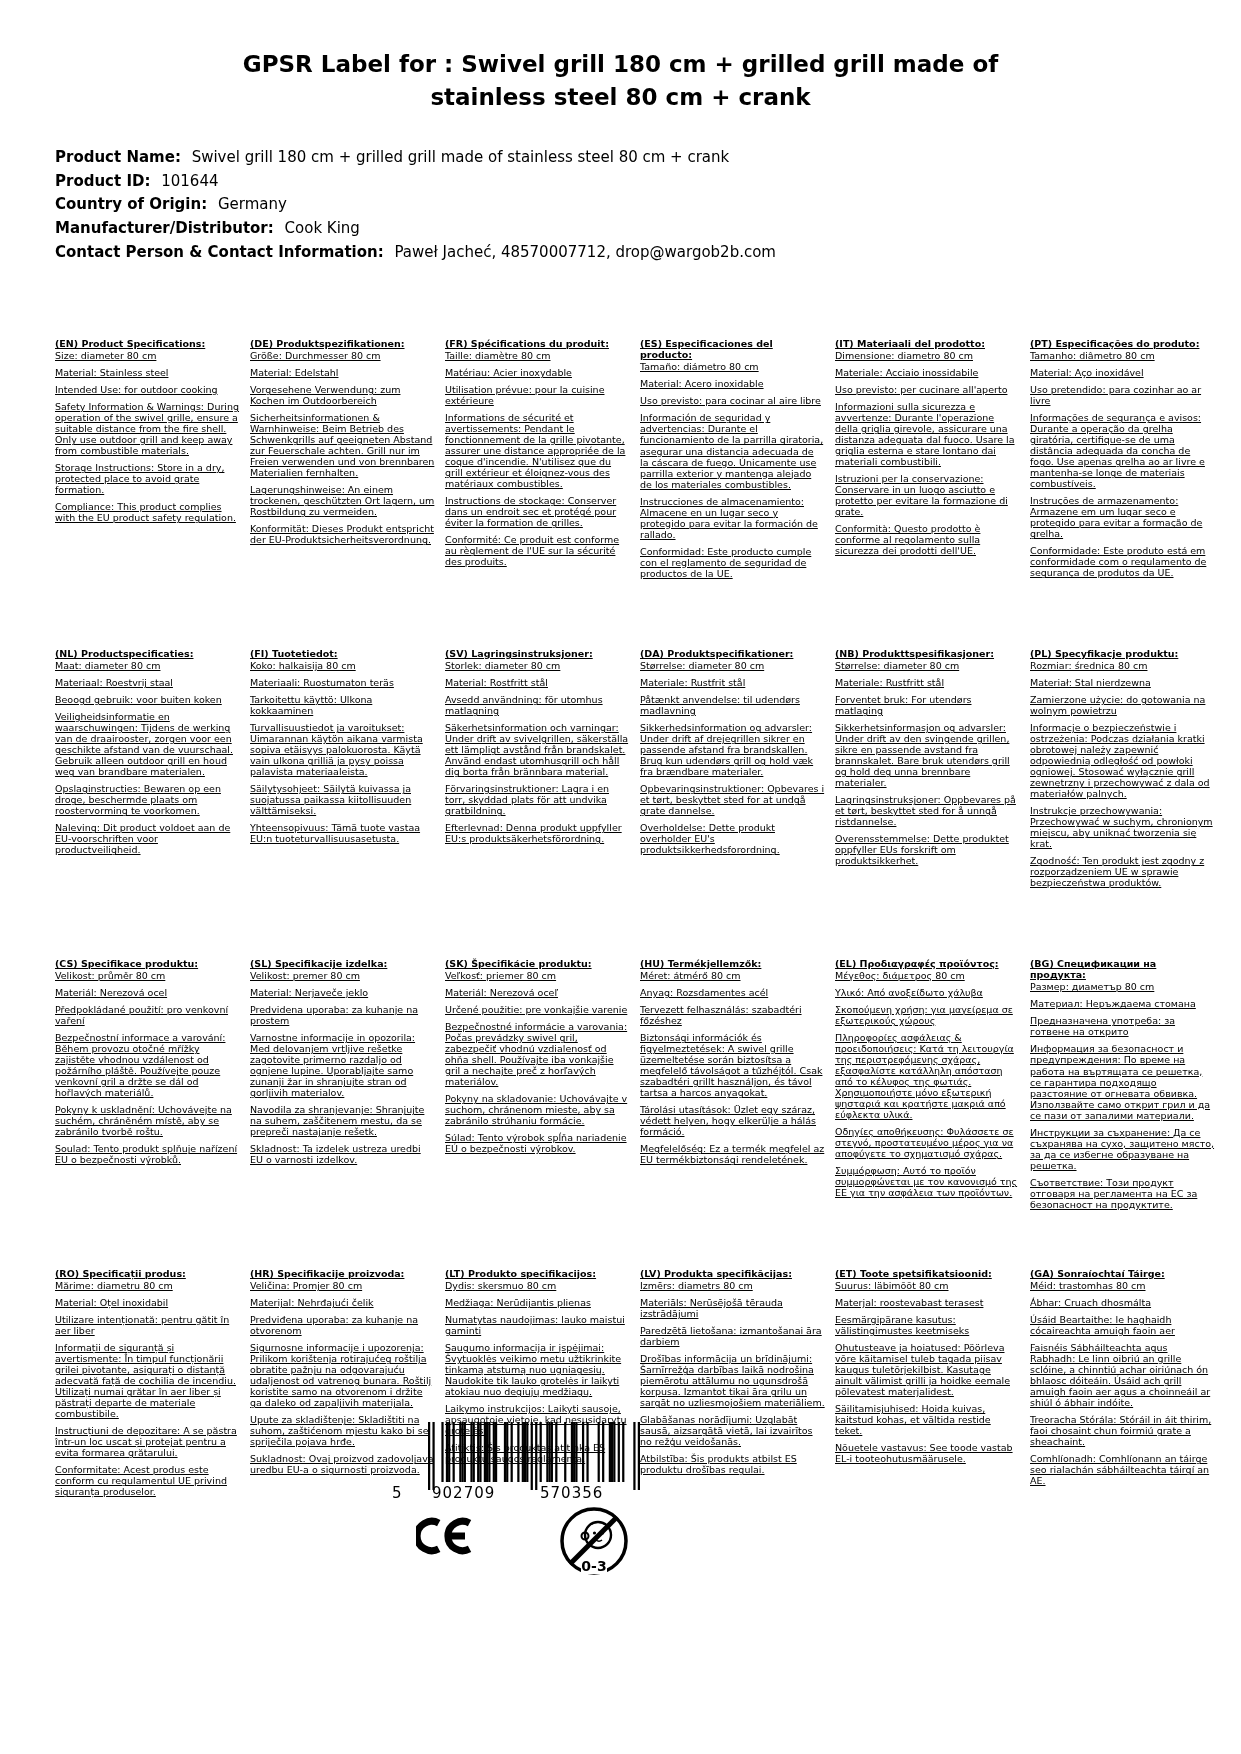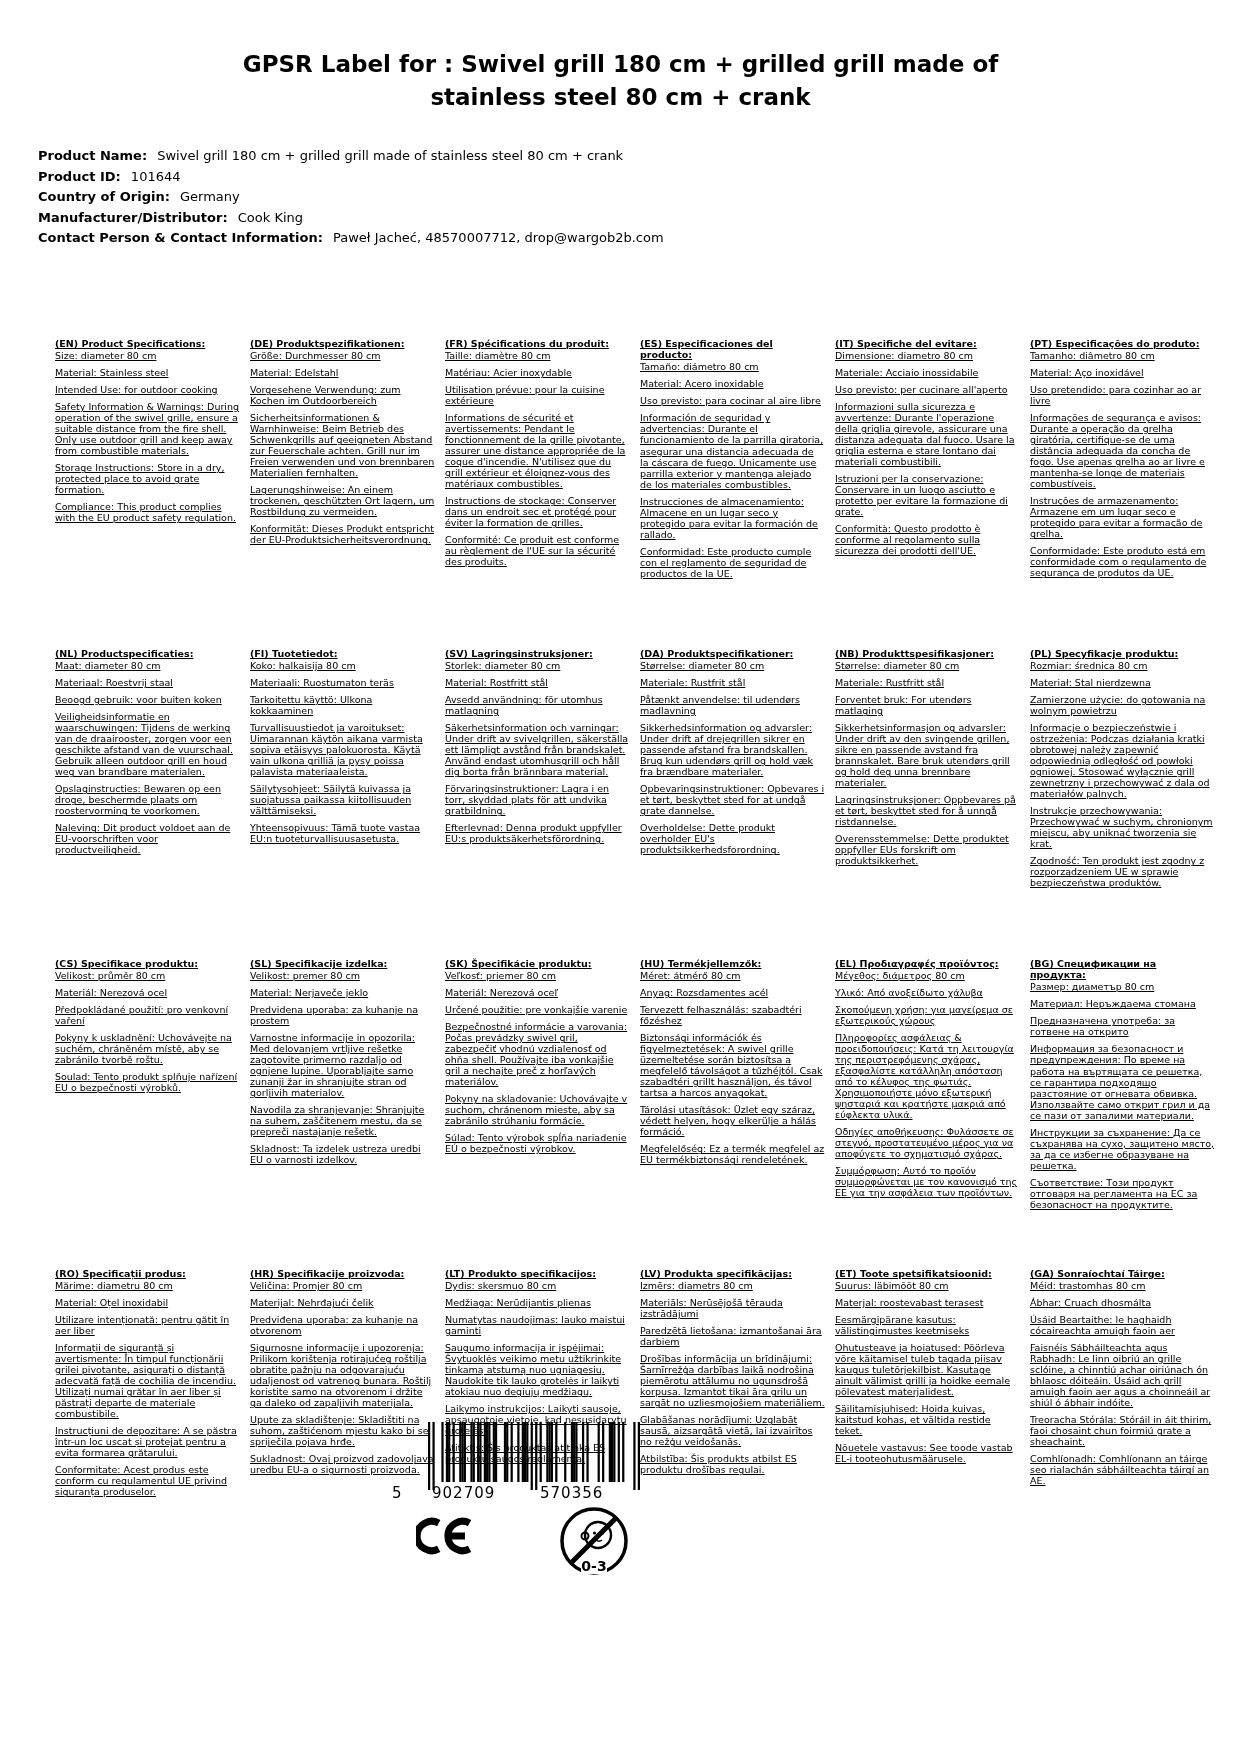"Product Name: Swivel grill 180" .product-info { font-size: 13px -> 15px; left: 38px -> 55px }
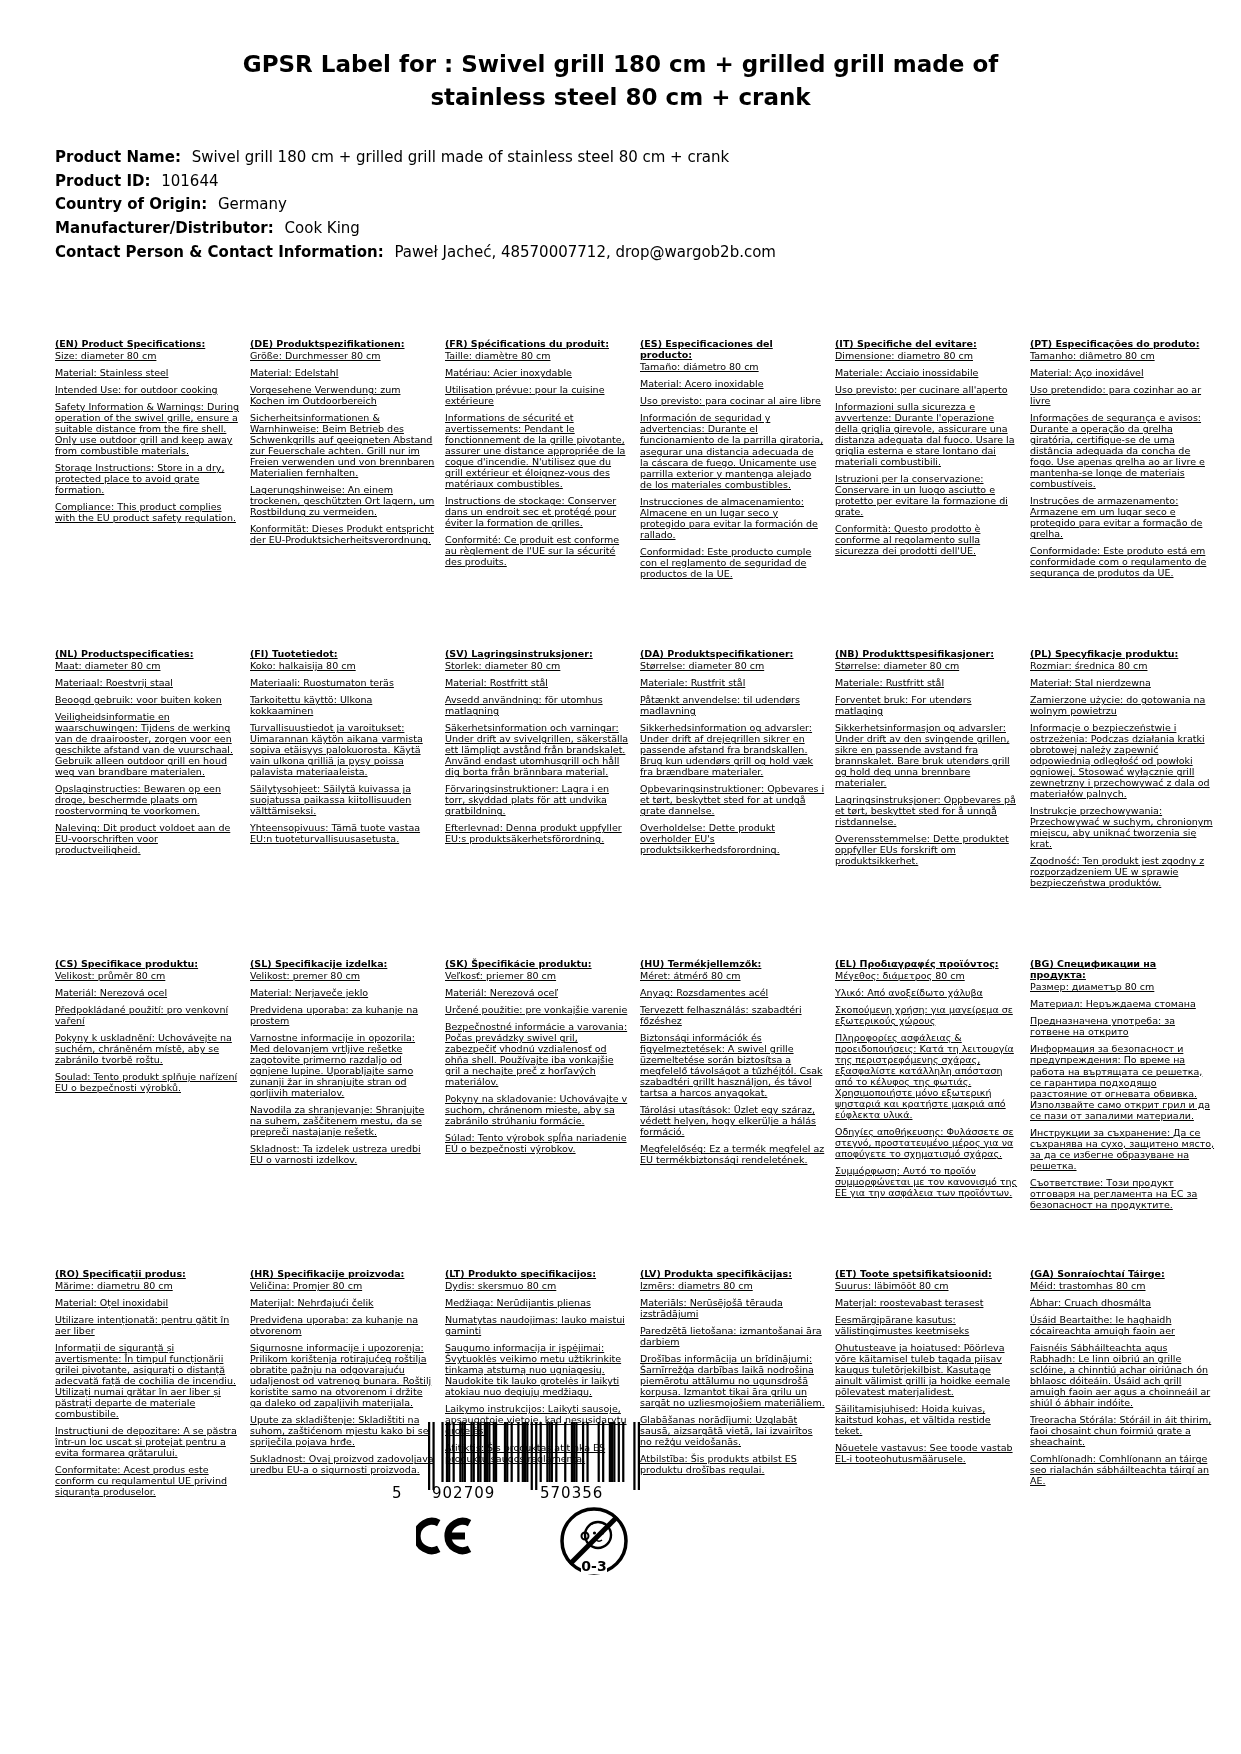"(IT) Specifiche del evitare:" p.spec-header { text: Specifiche del evitare -> Materiaali del prodotto }
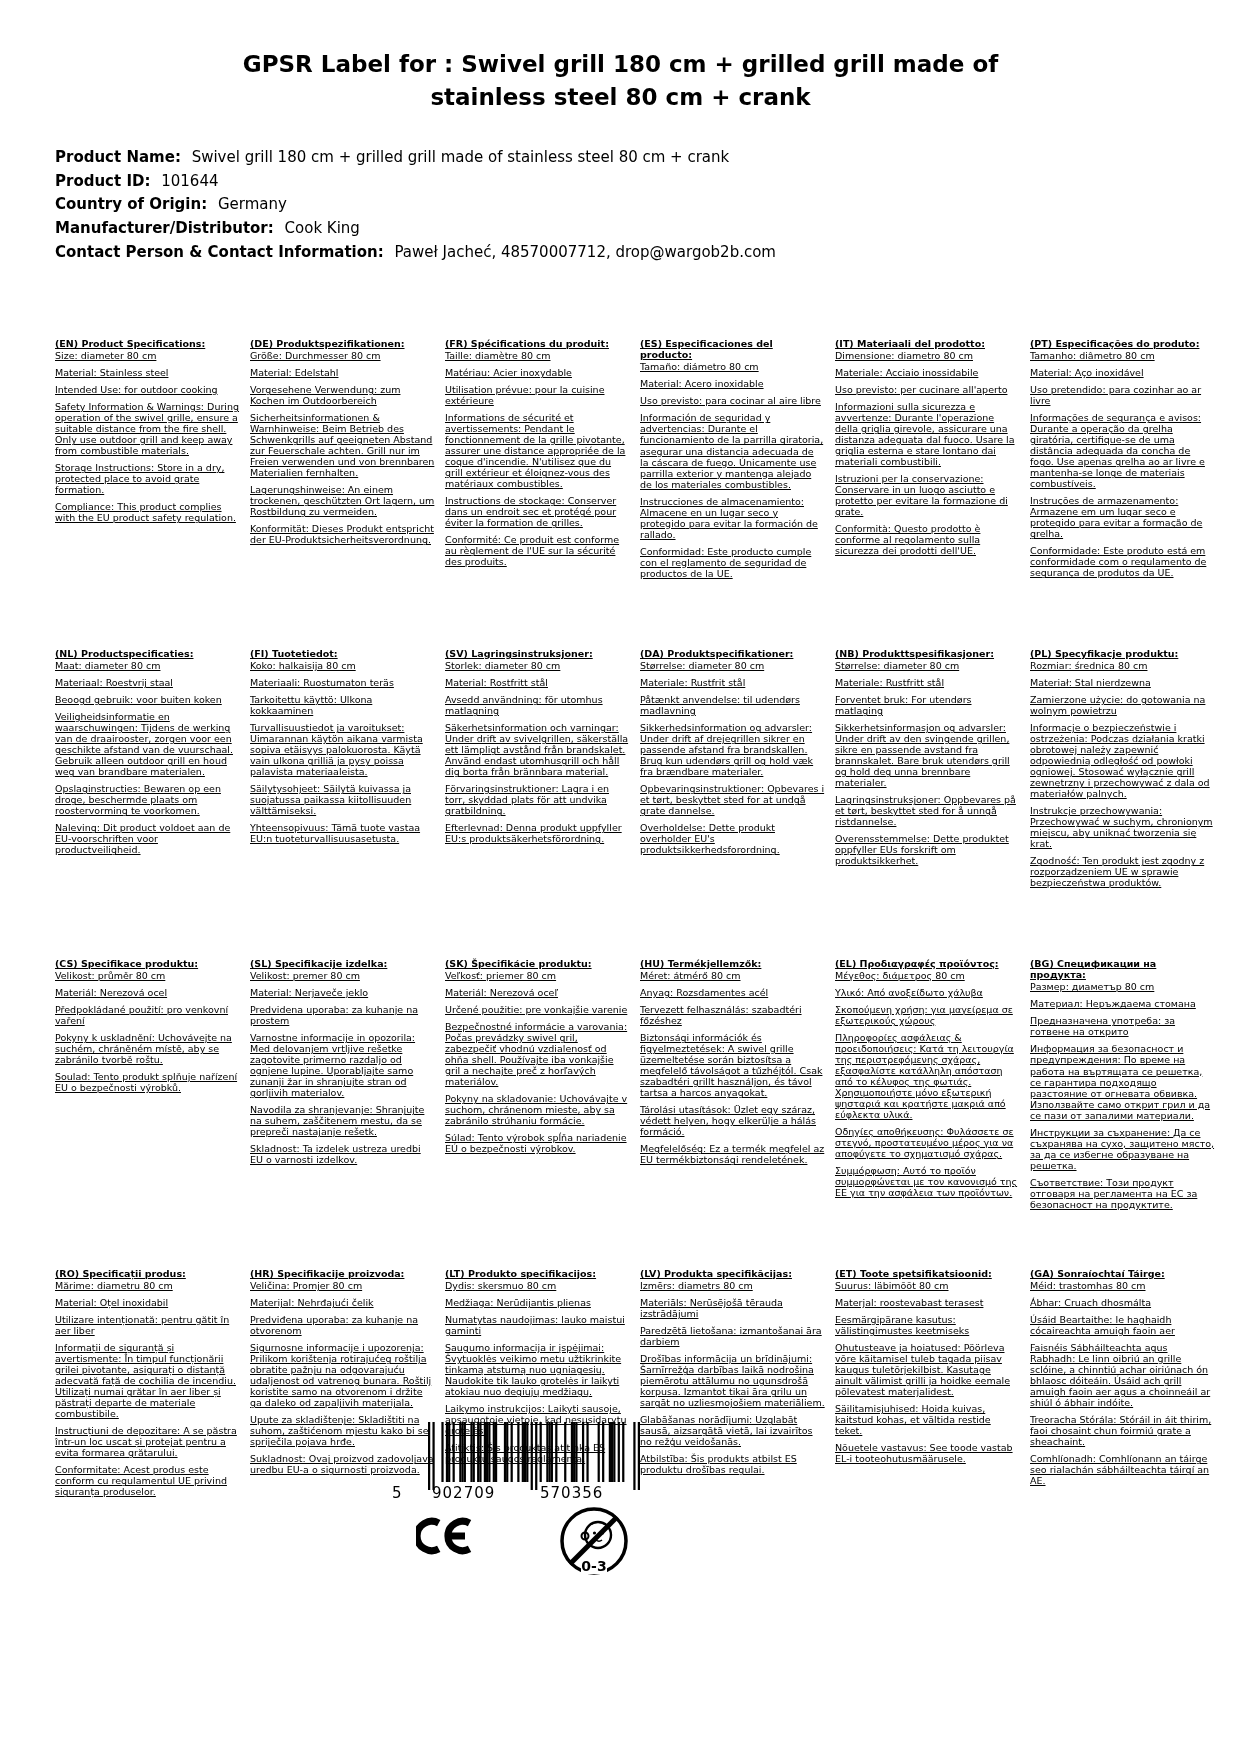"Bezpečnostní informace a varování: Během" p.spec-para { html: none -> <p>Bezpečnostní informace a varování: Během provozu otočné mřížky zajistěte vhodnou vzdálenost od požárního pláště. Používejte pouze venkovní gril a držte se dál od hořlavých materiálů.</p> }
